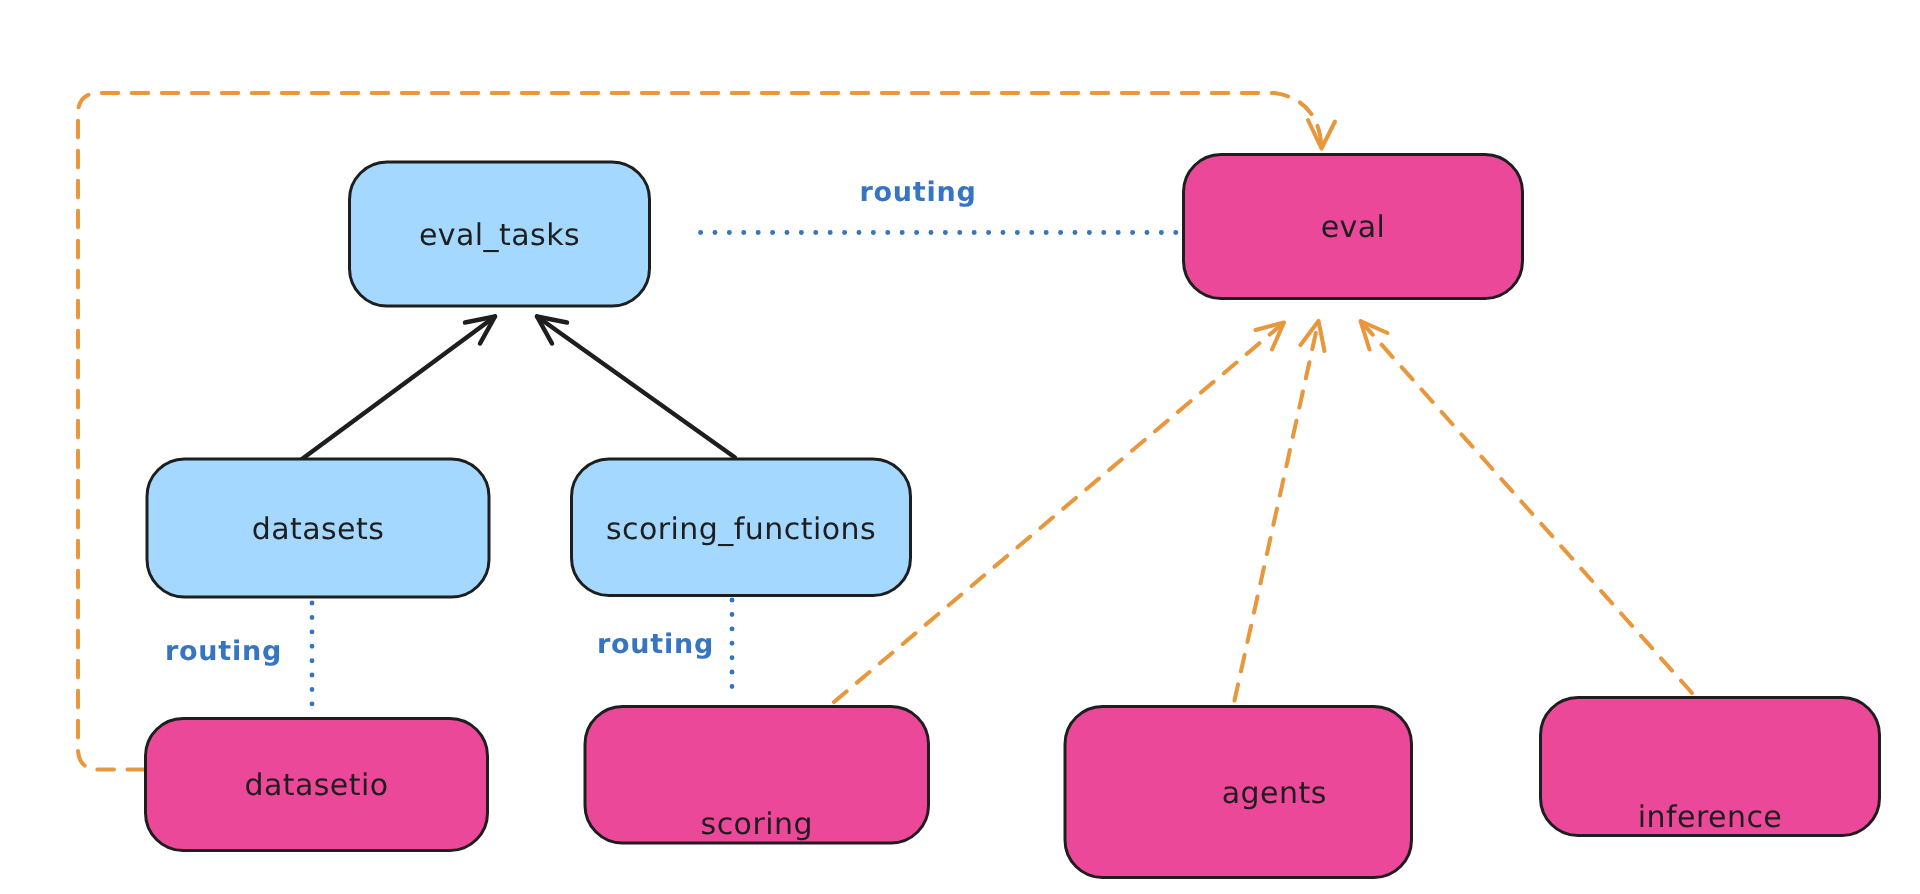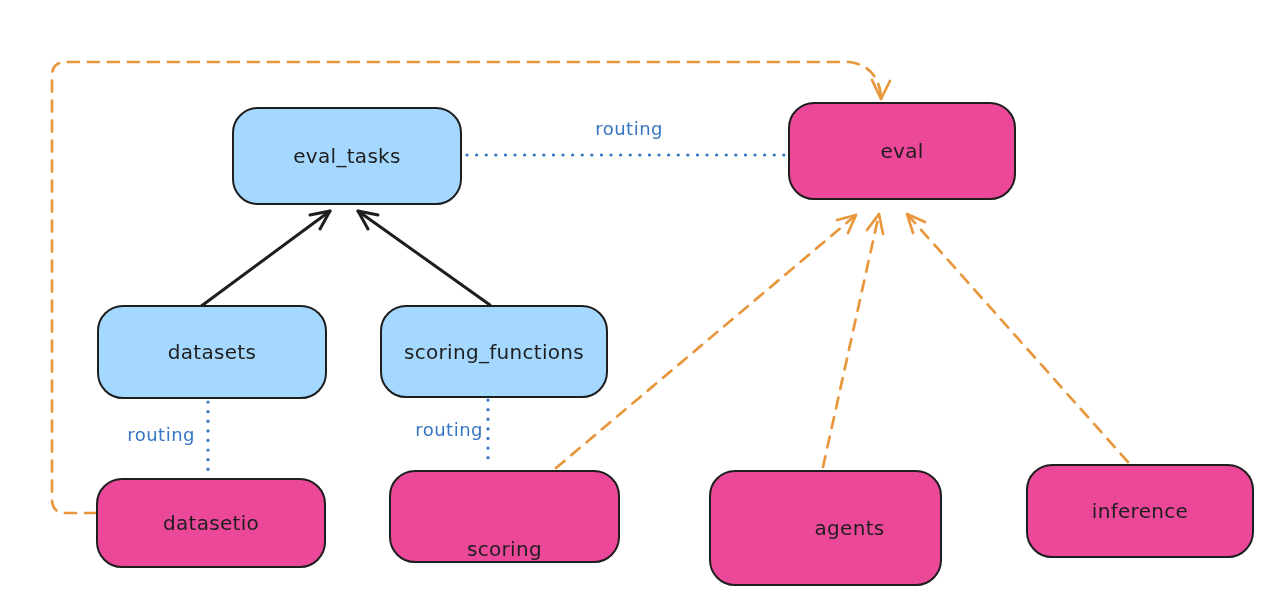"routing" .edge-label { font-weight: normal -> bold; text-align: right -> left }
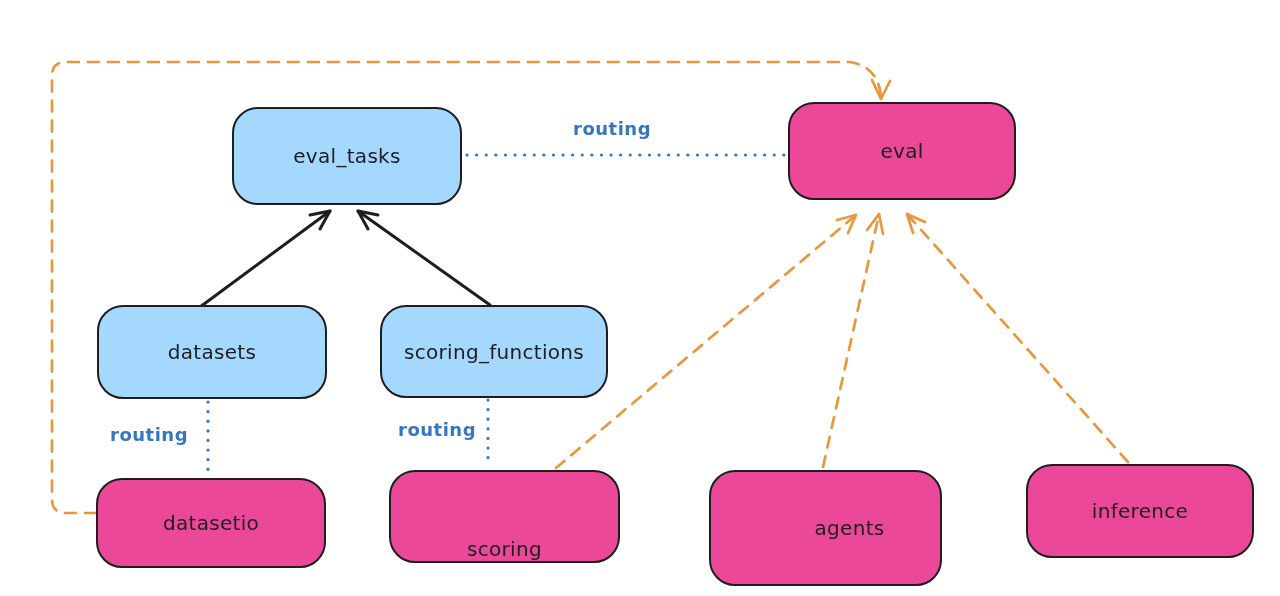"eval_tasks" div.node { width: 230px -> 202px }
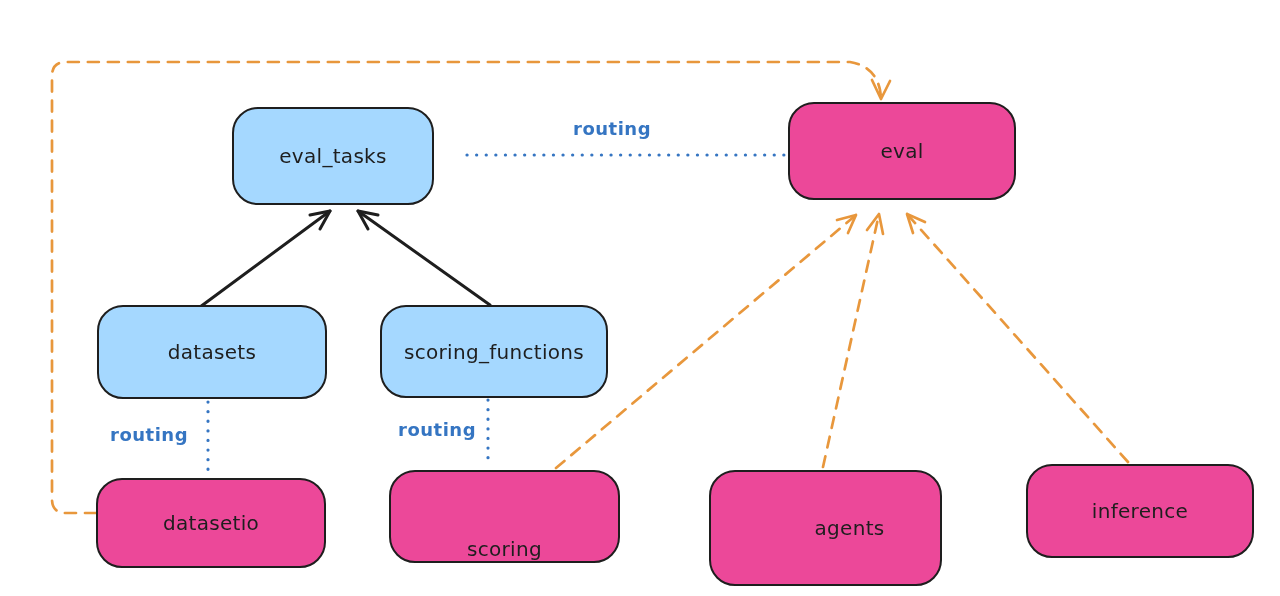"inference" div.node { align-items: none -> flex-end }
